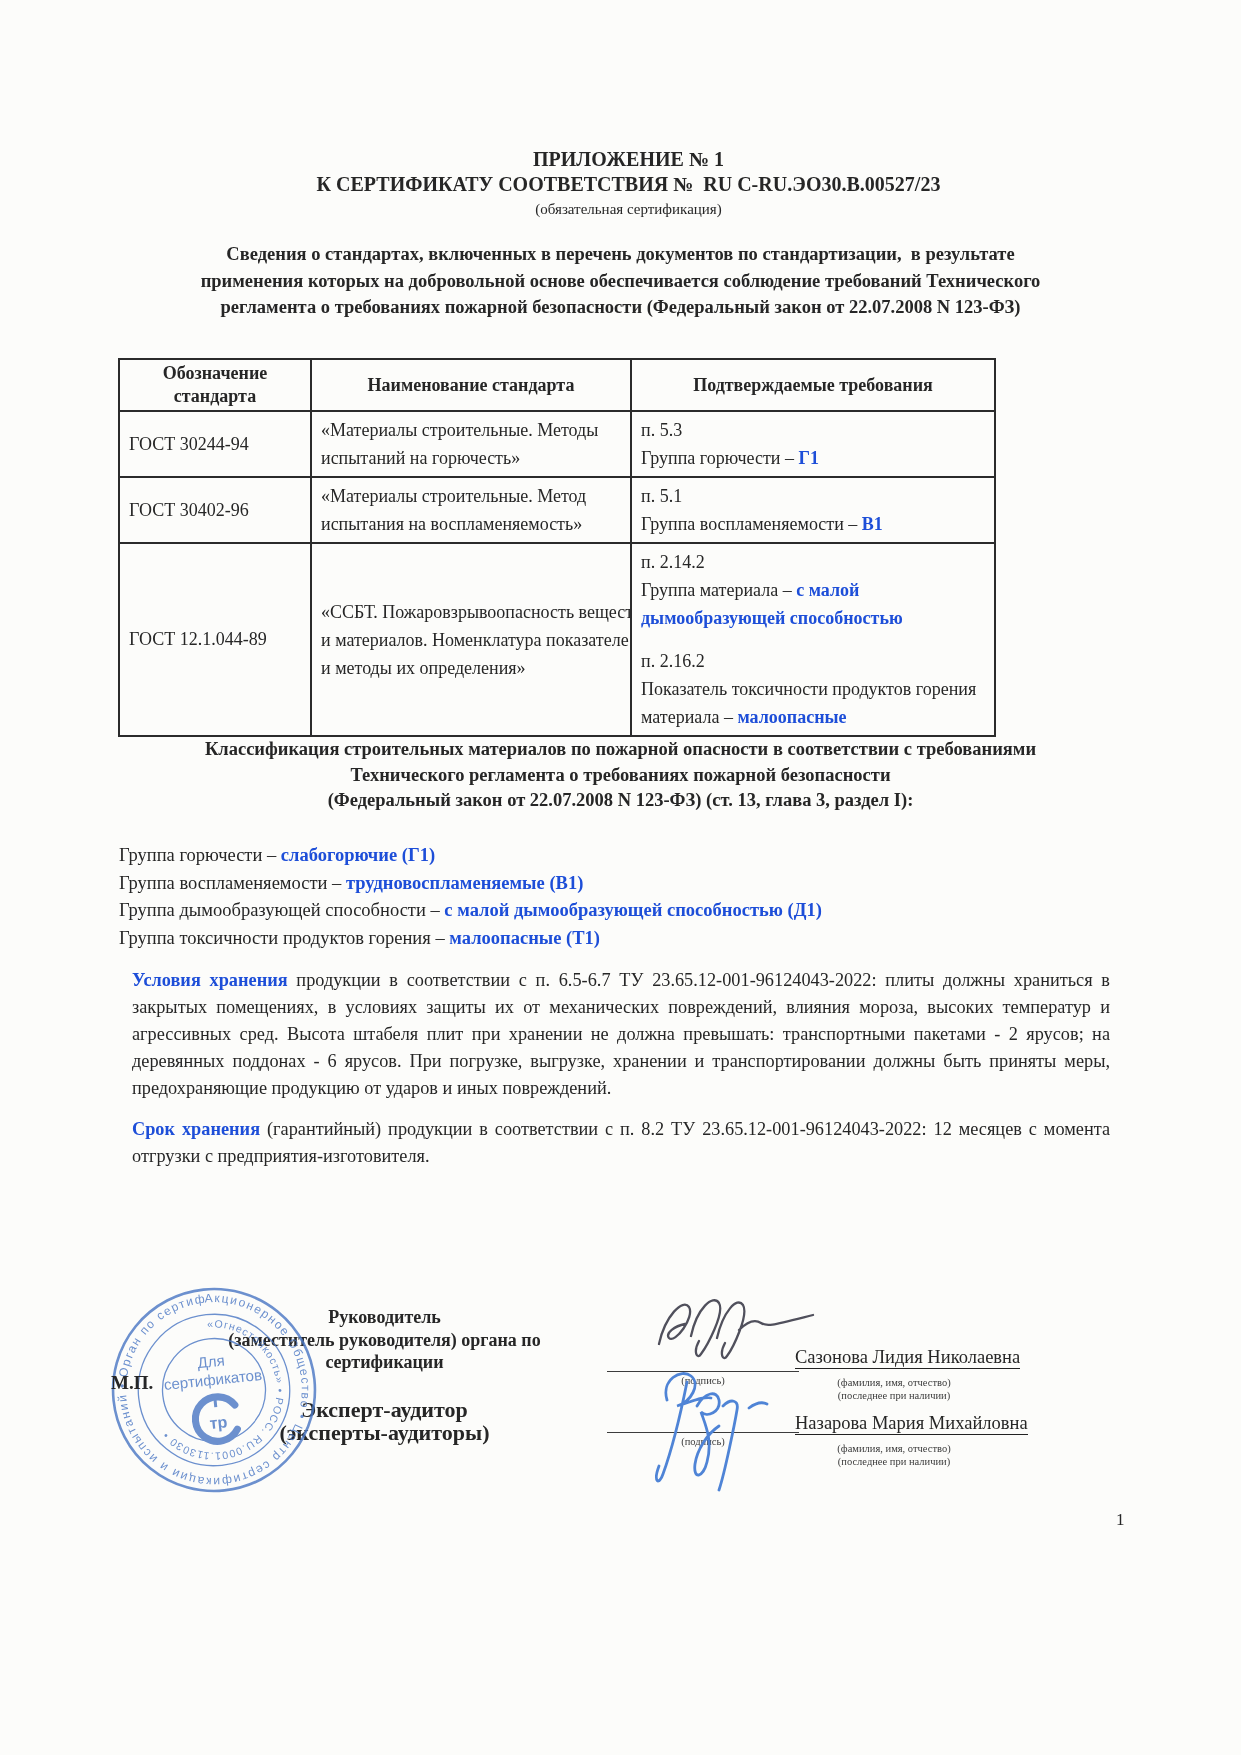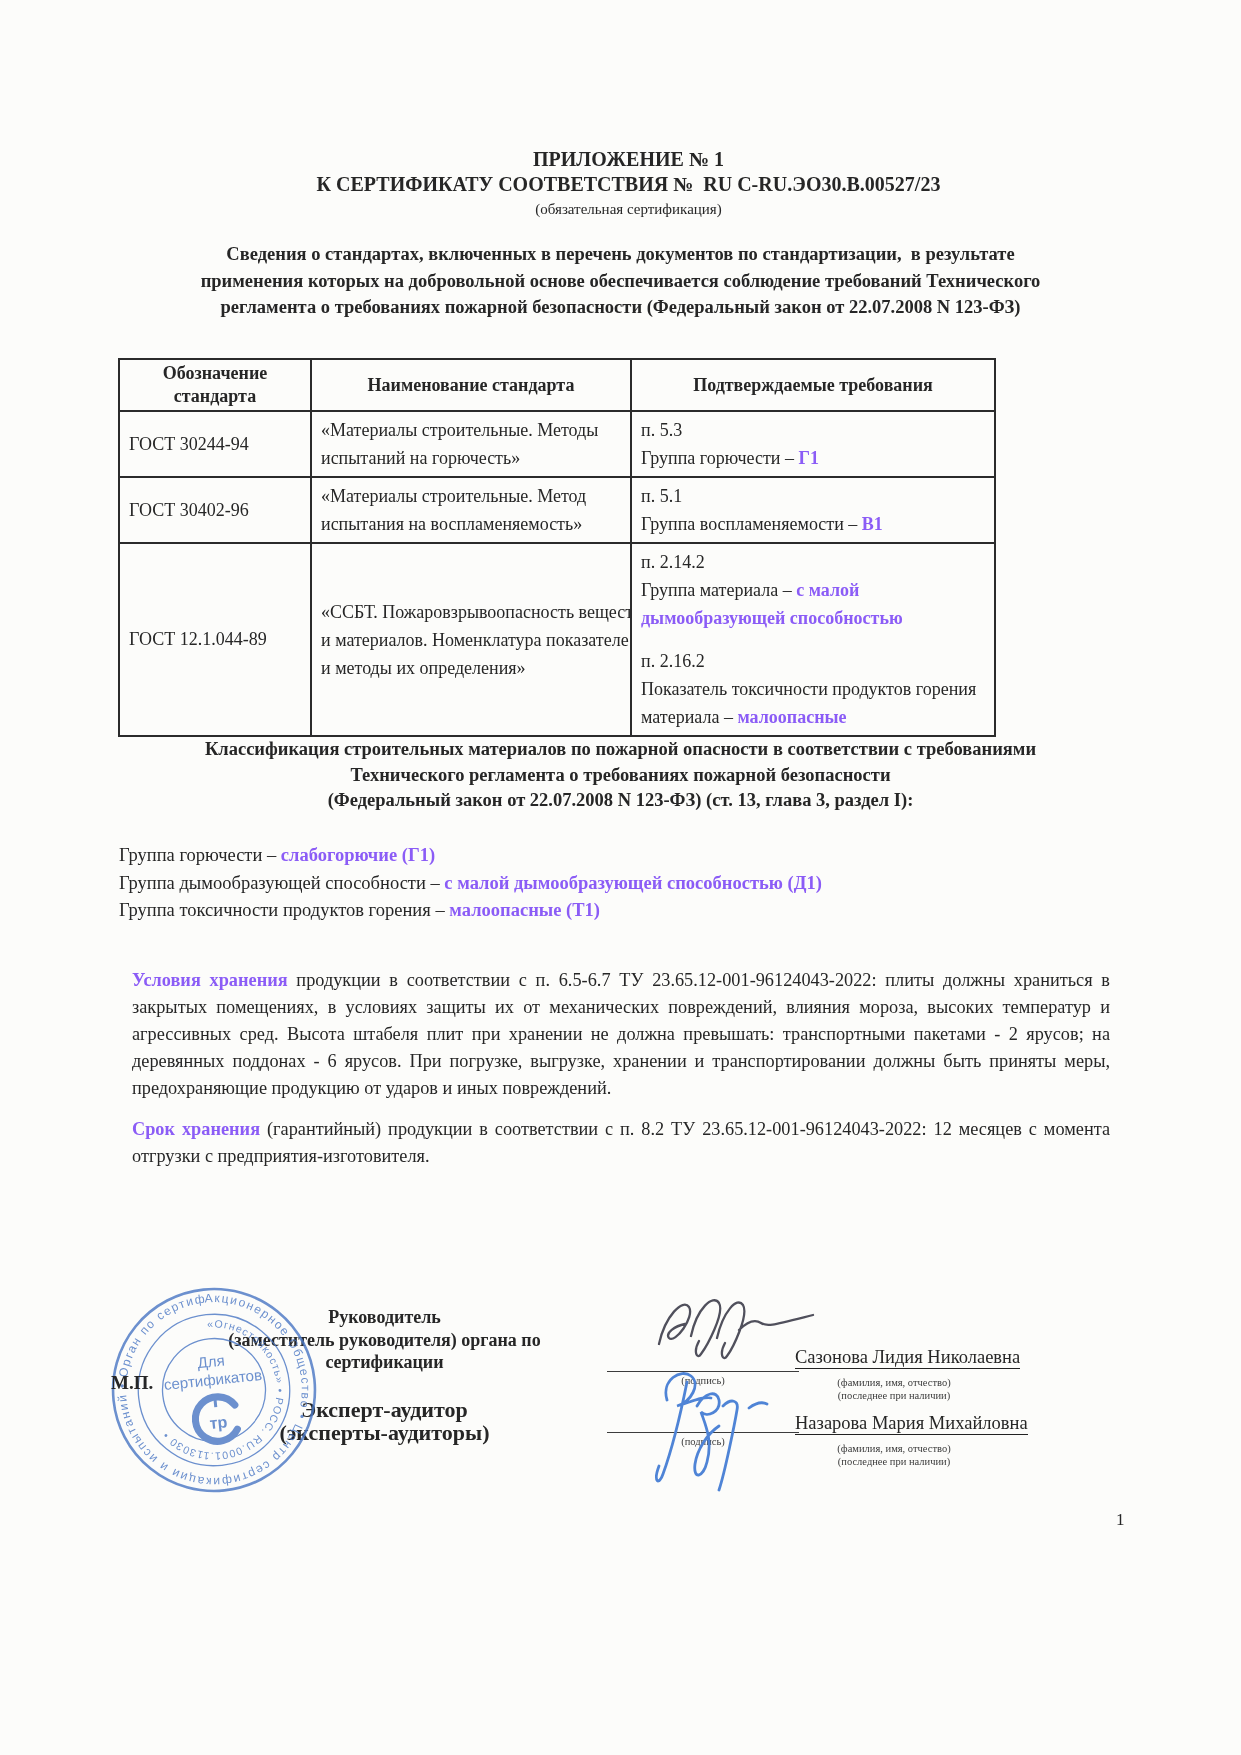"Г1" b { color: #8b5cf6 -> #1d4ed8 }
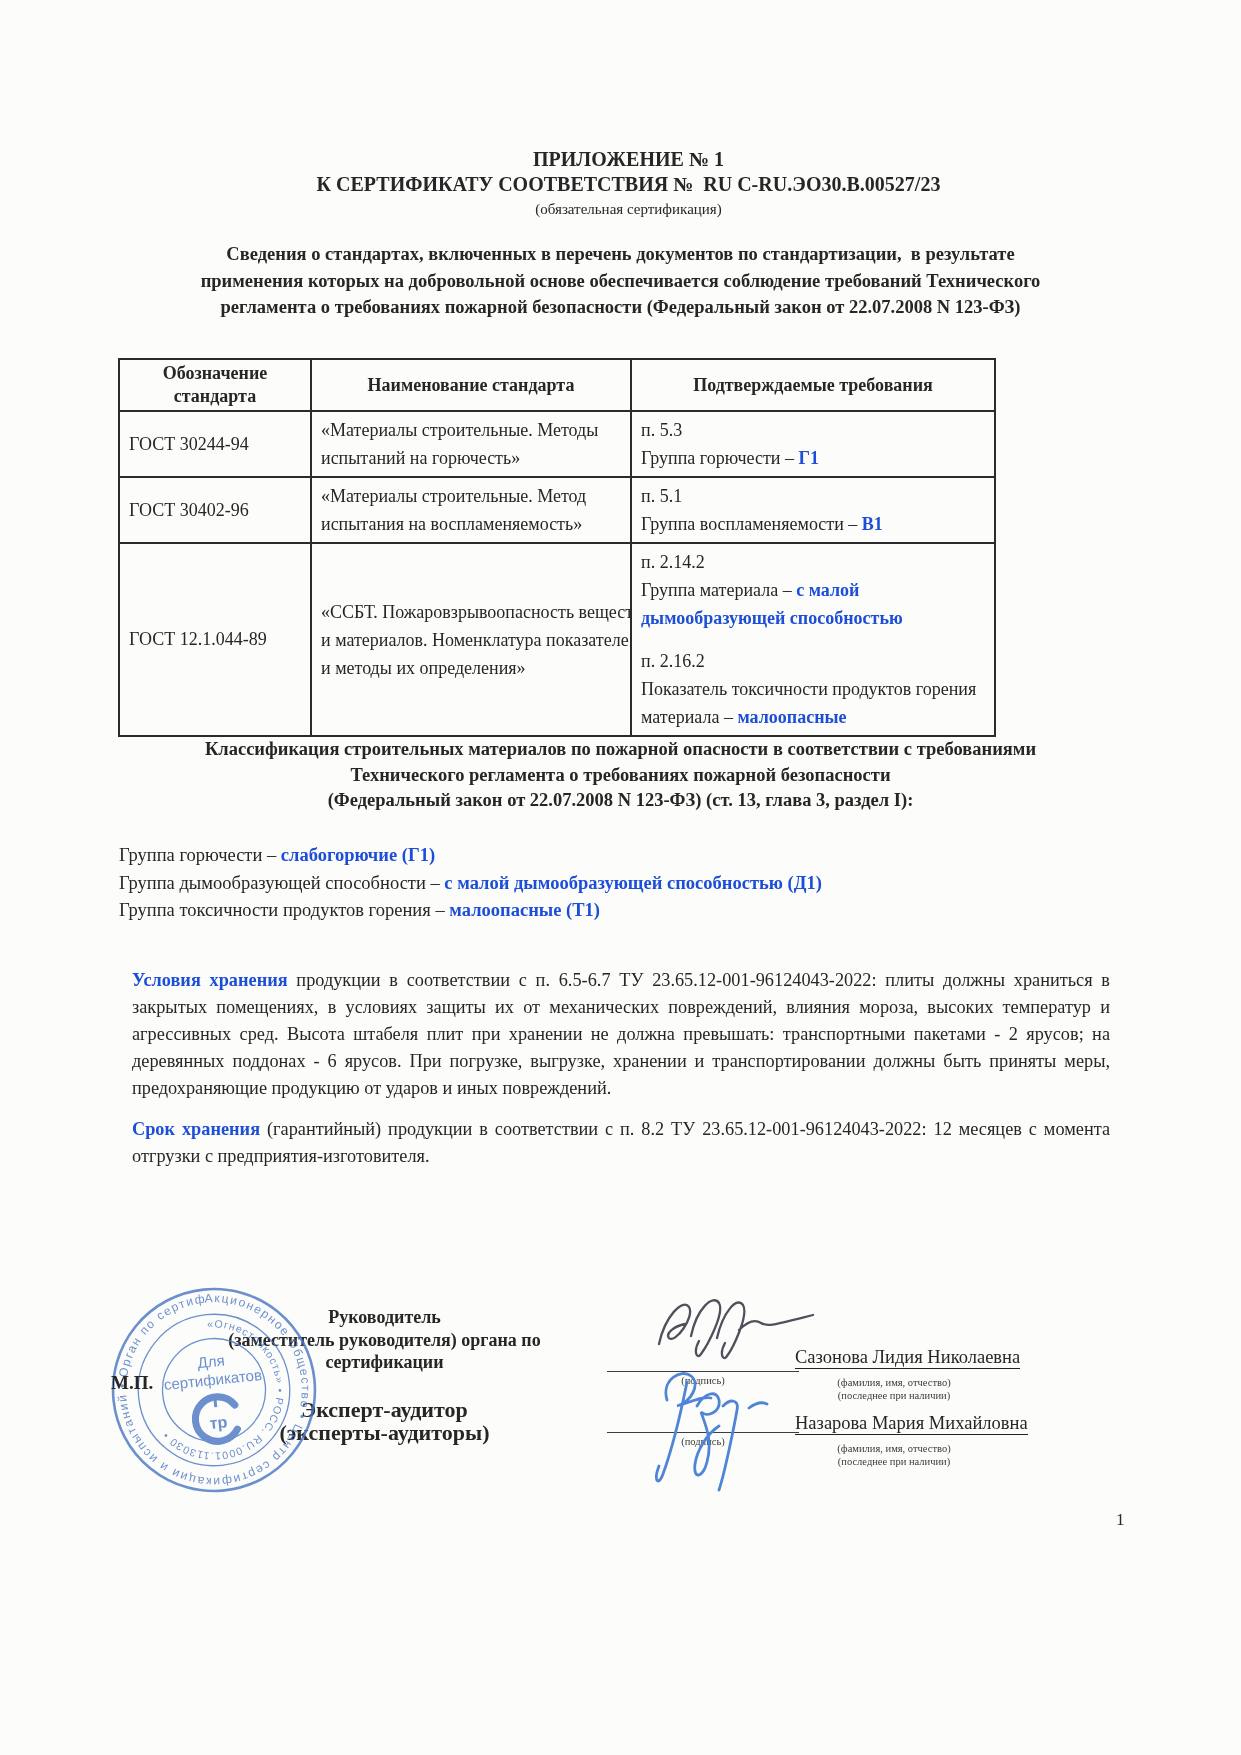"Группа воспламеняемости – трудновоспламеняемые" div { html: none -> <div><span>Группа воспламеняемости – </span><b>трудновоспламеняемые (В1)</b></div> }
